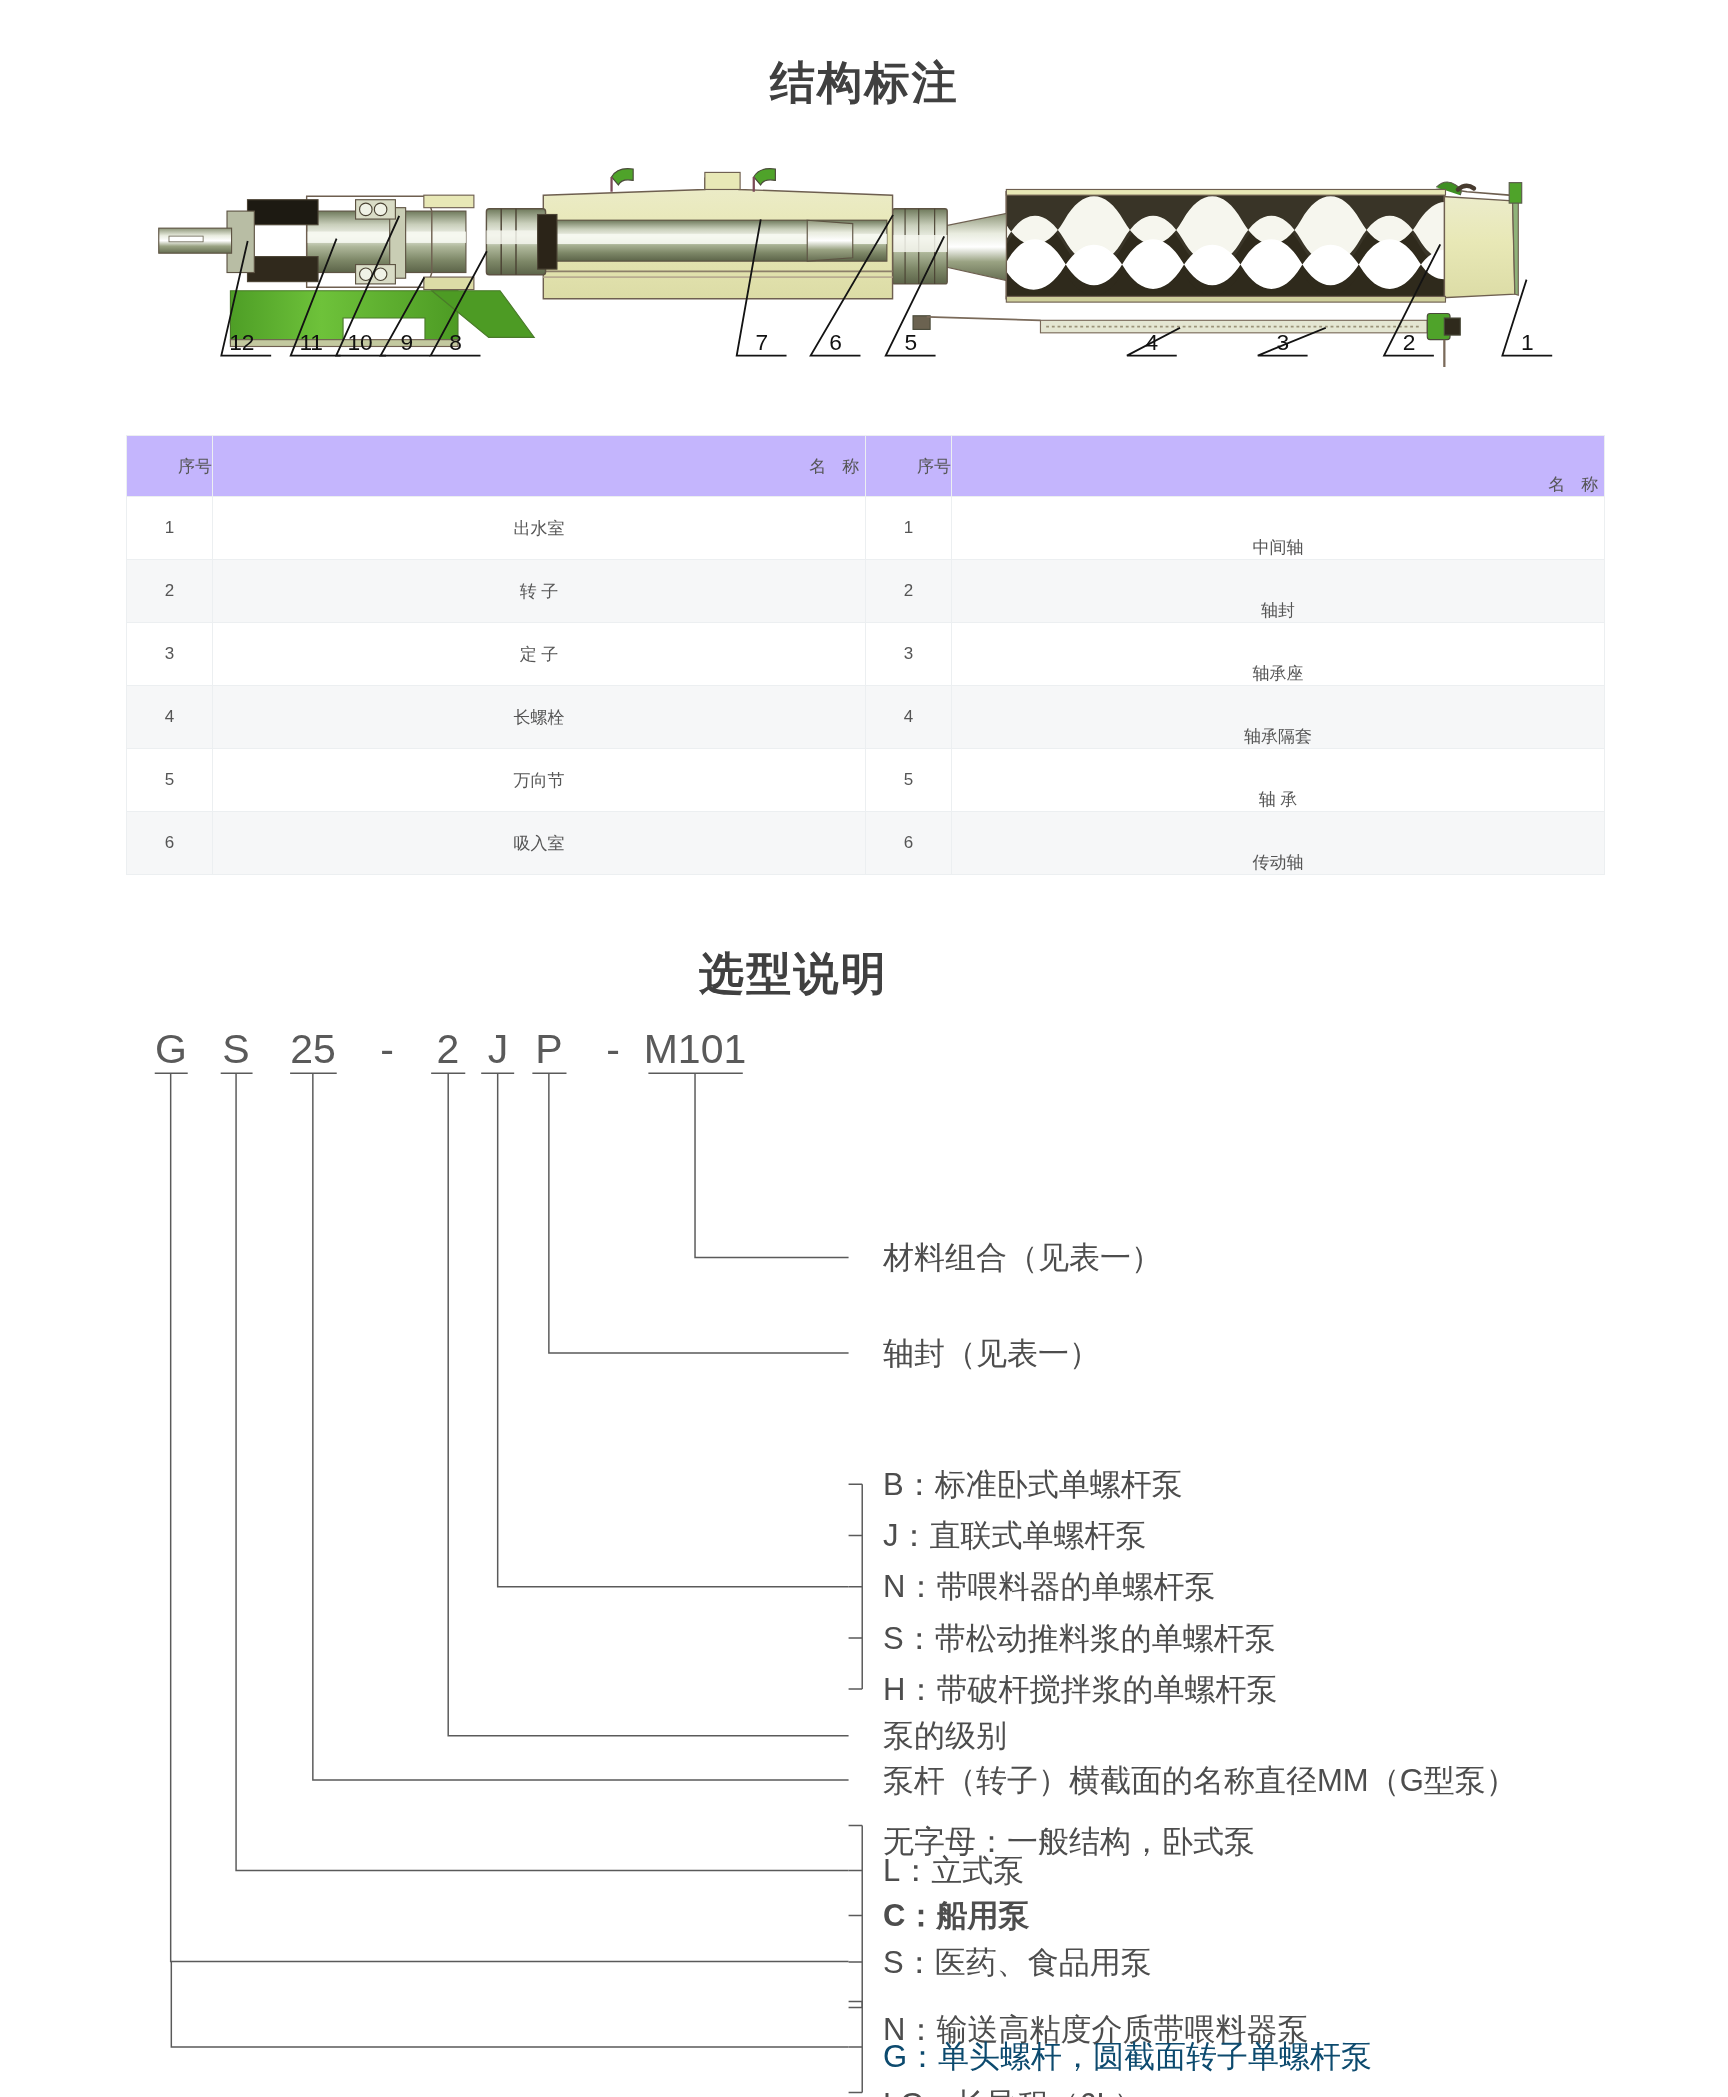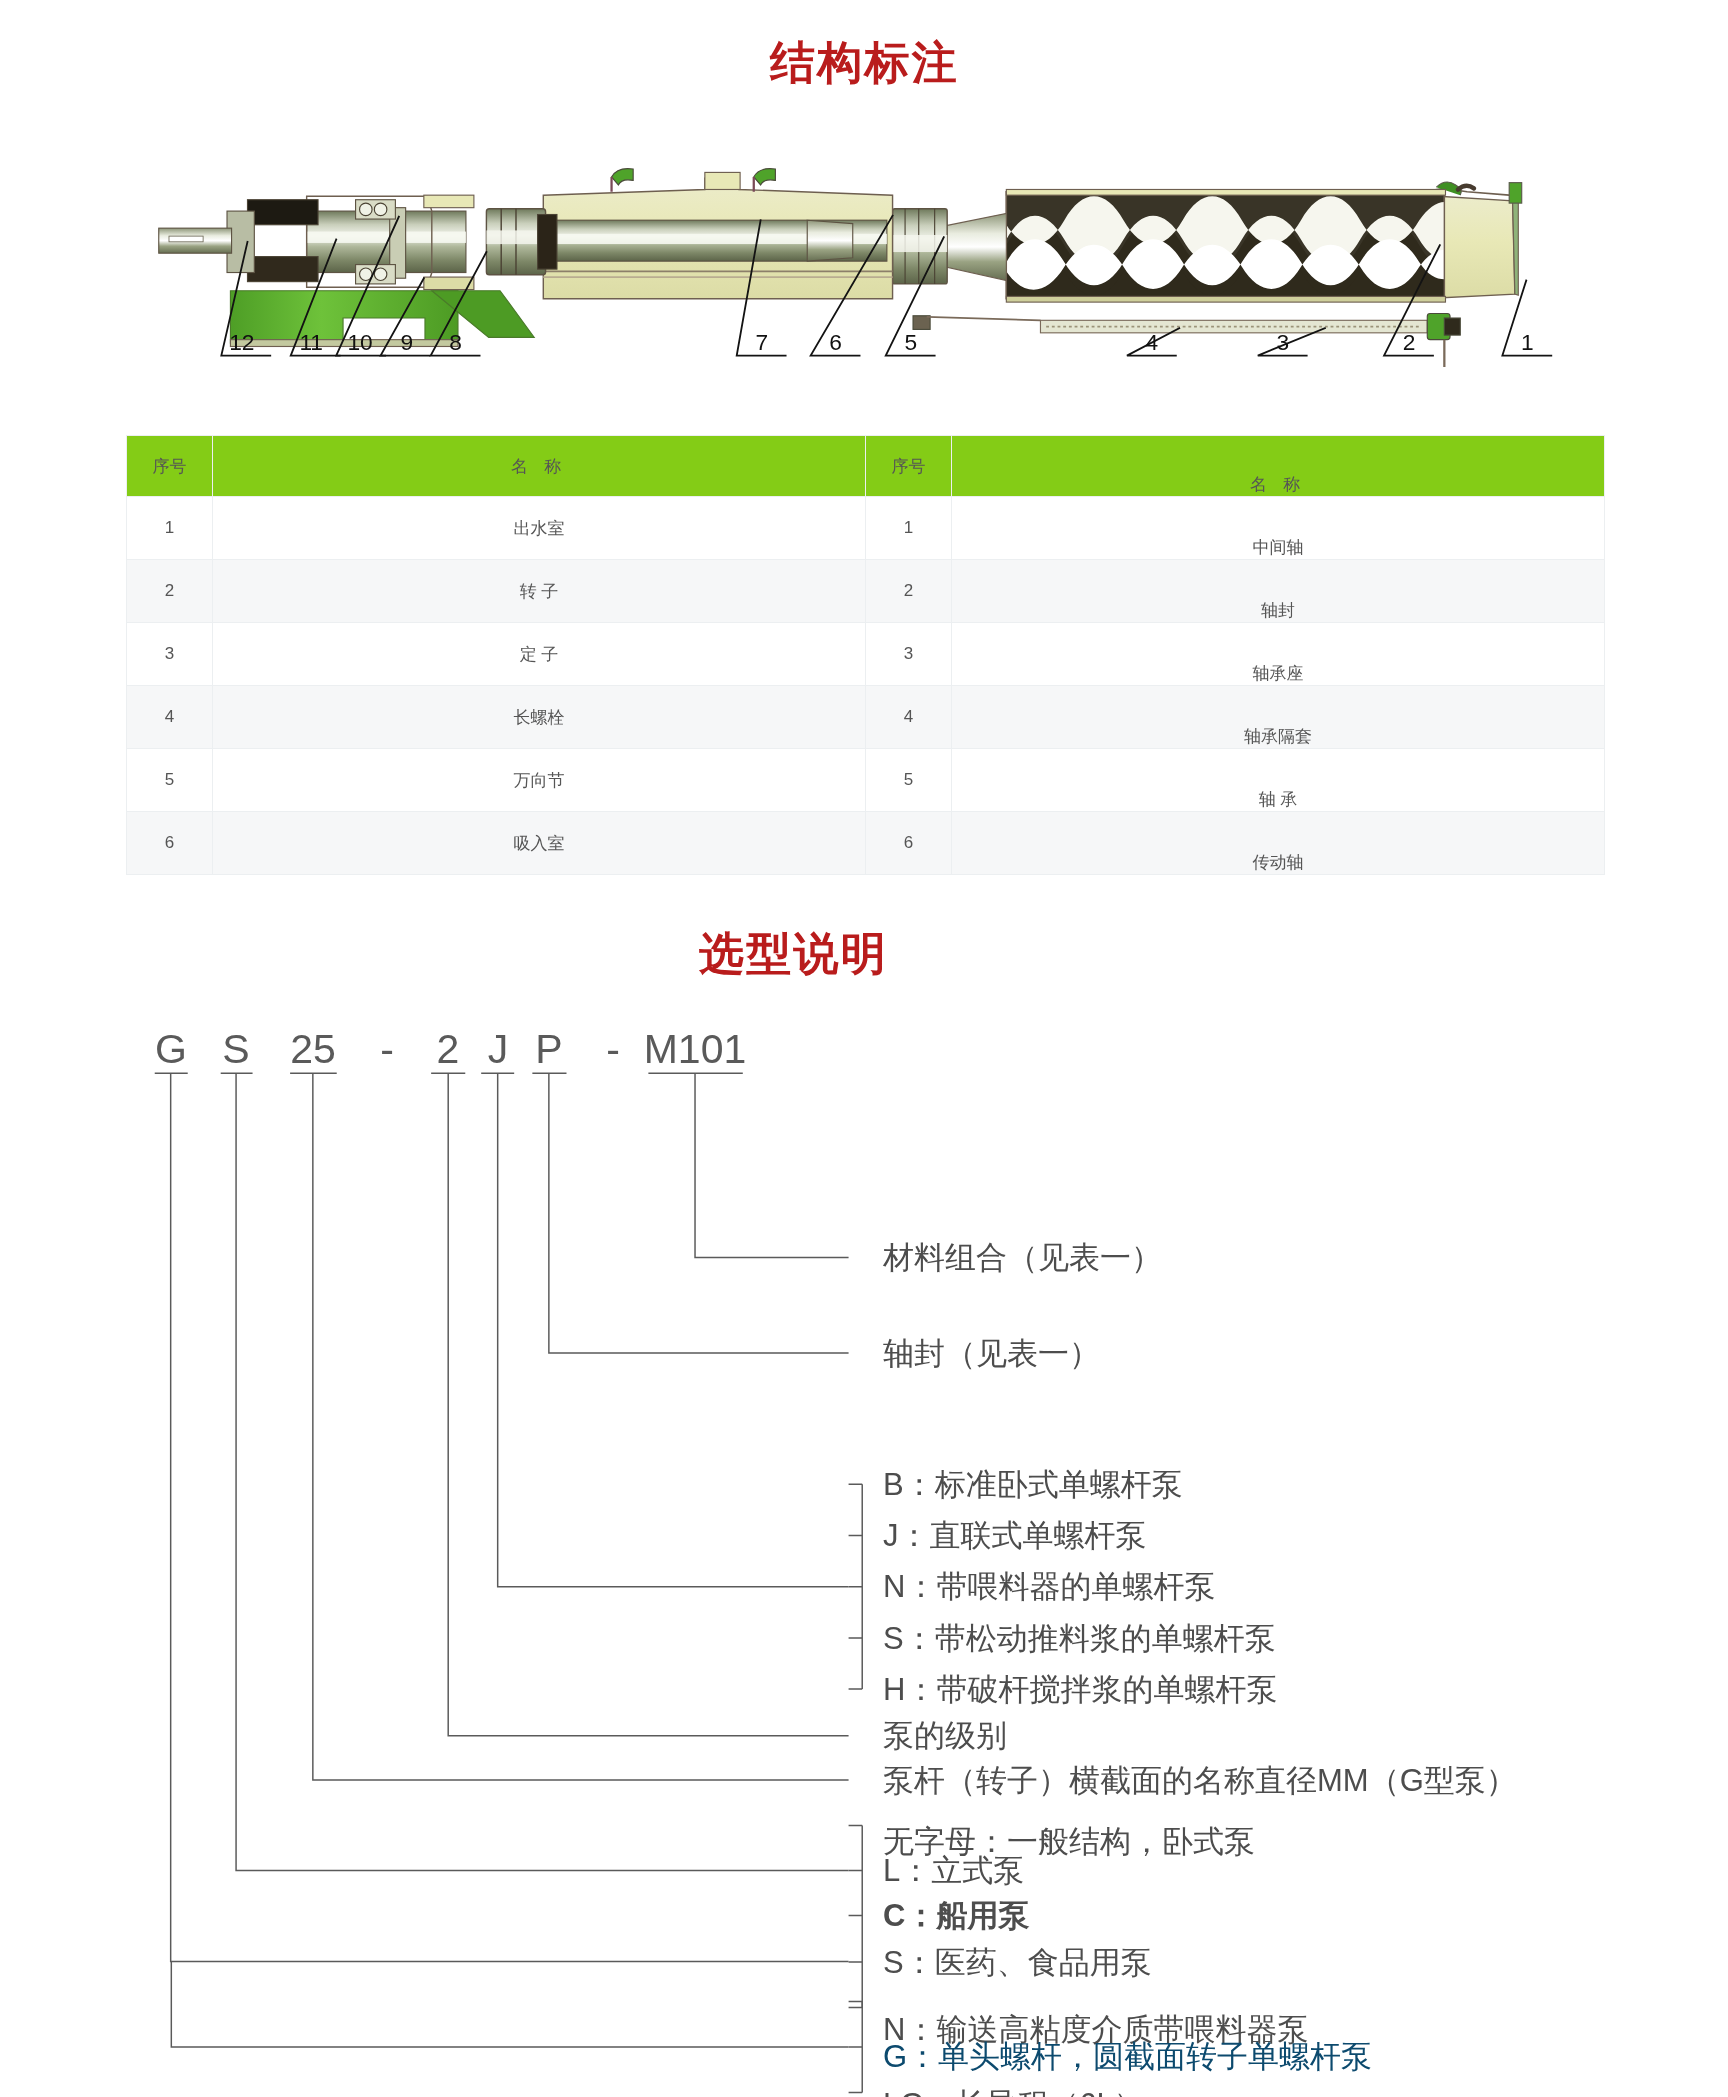"结构标注" .section-title { color: #b91c1c -> #404040; margin-top: none -> 20px }
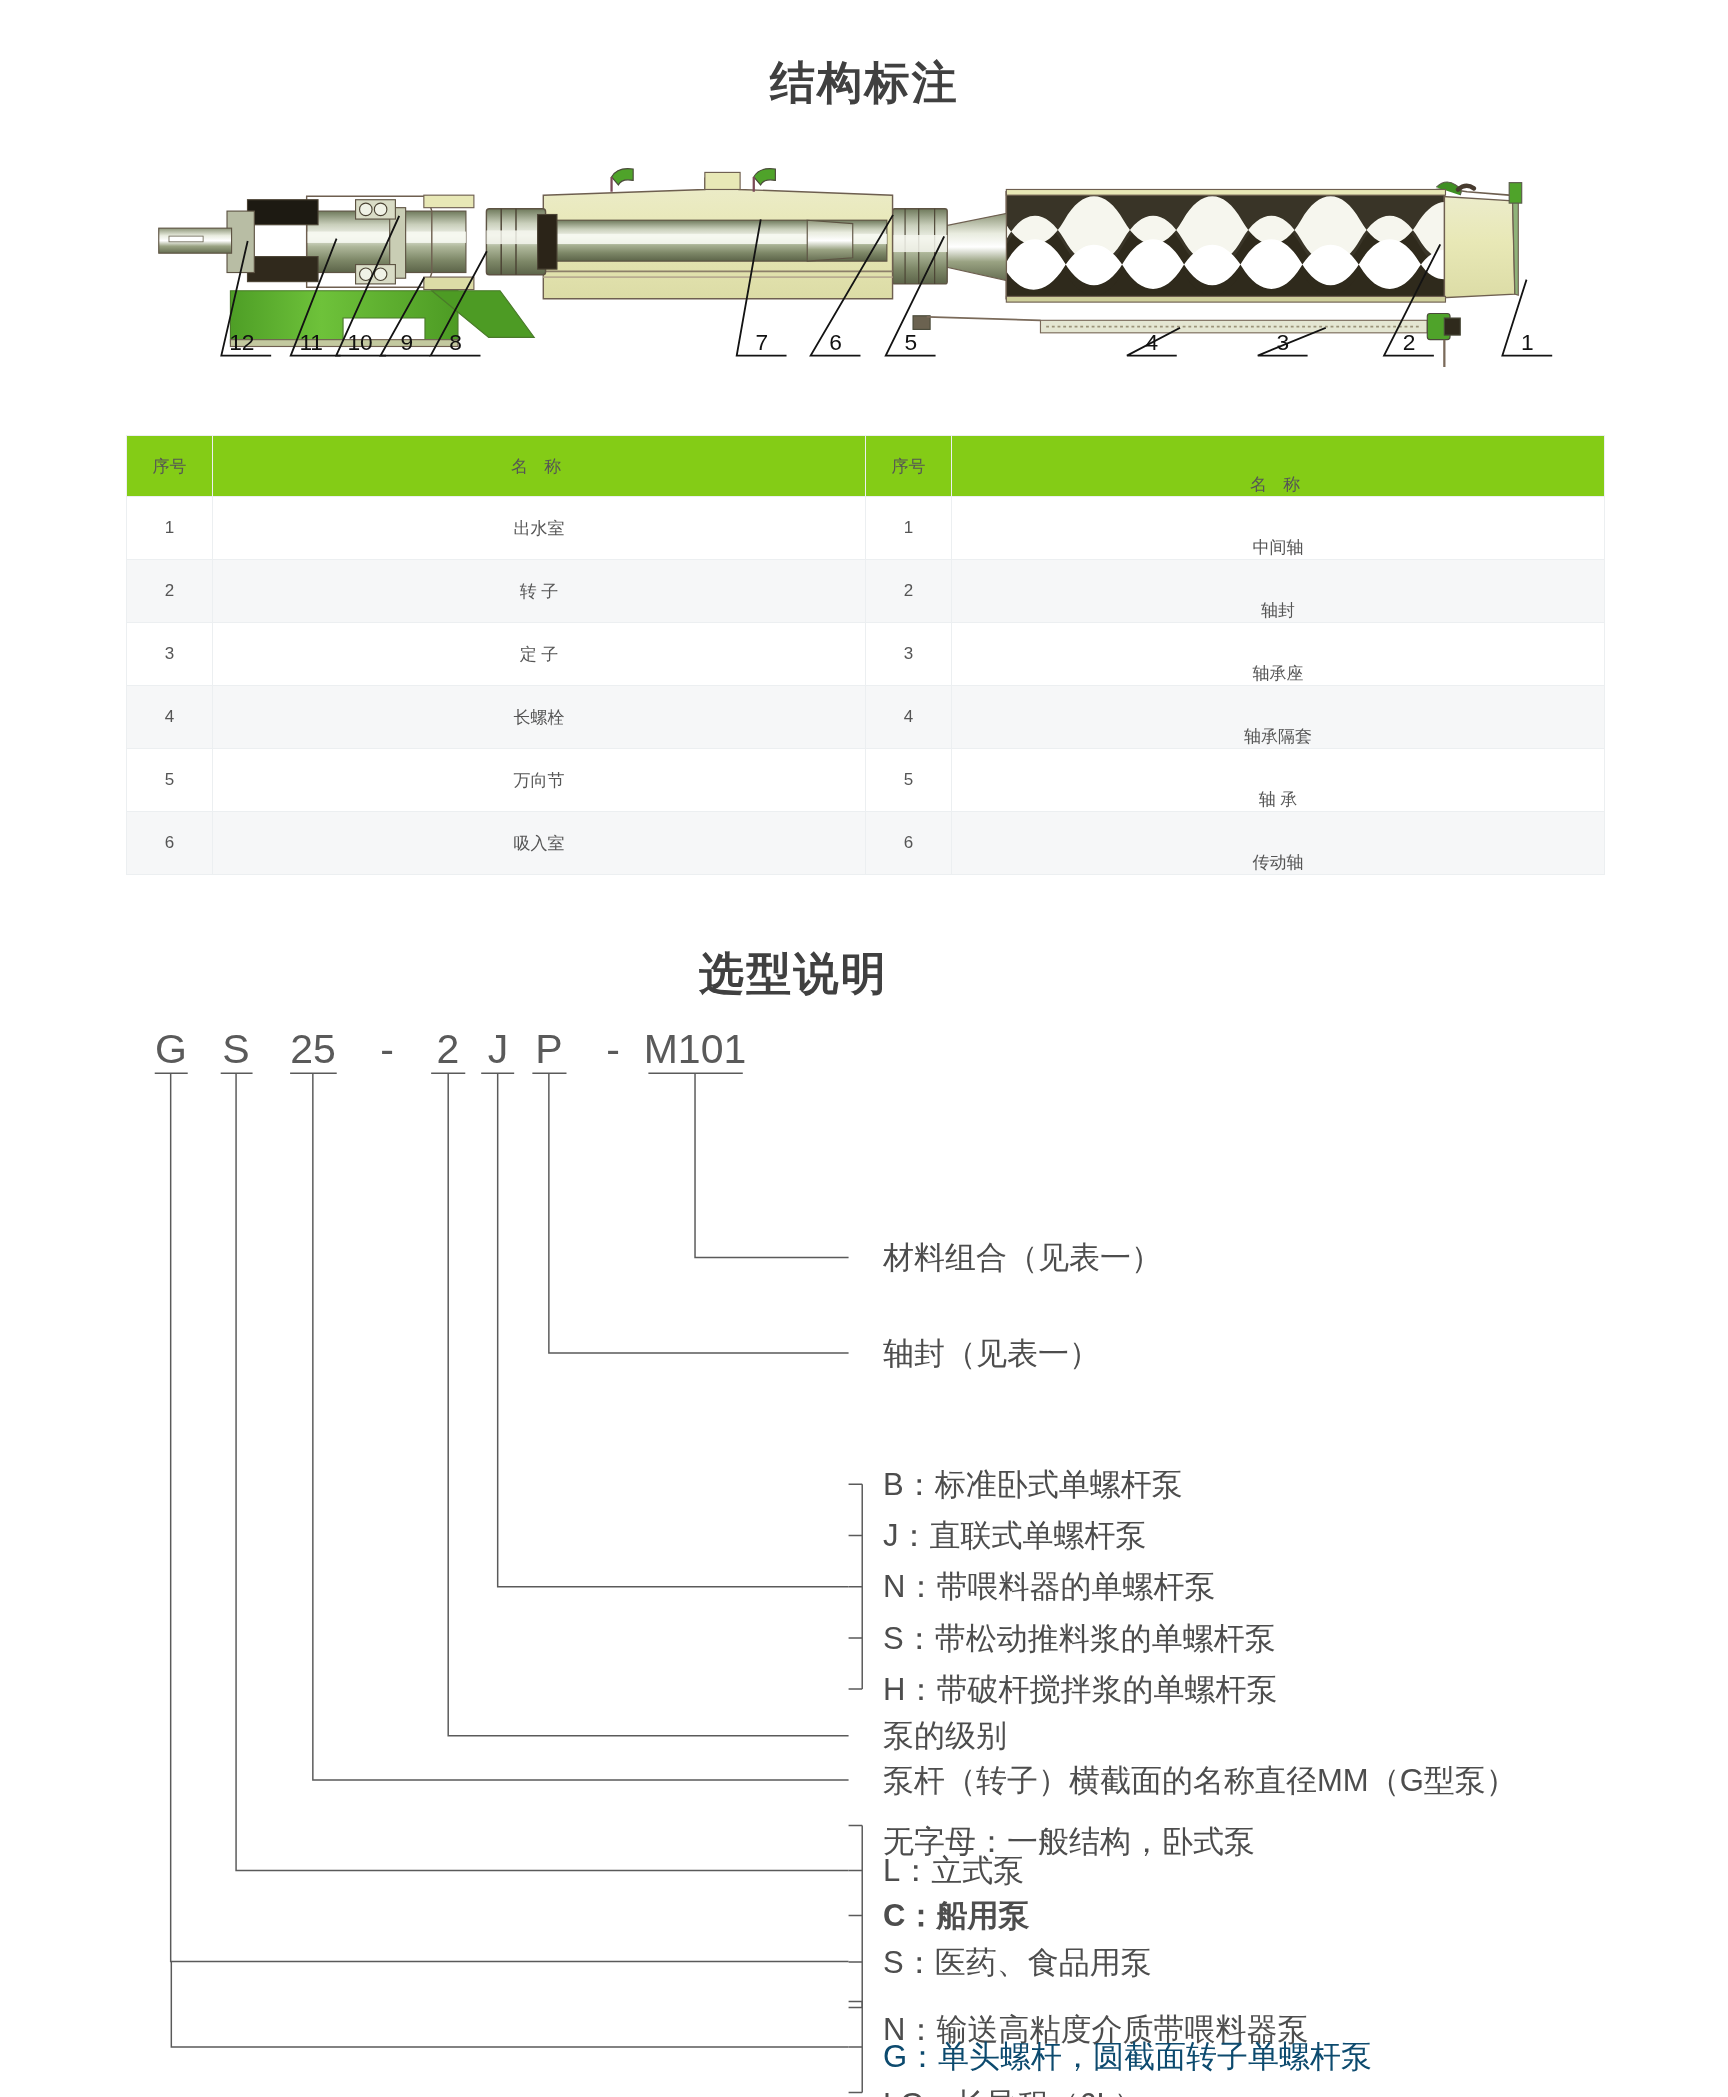"序号" #parts-table thead th { background: #84cc16 -> #c4b5fd; text-align: none -> right }
